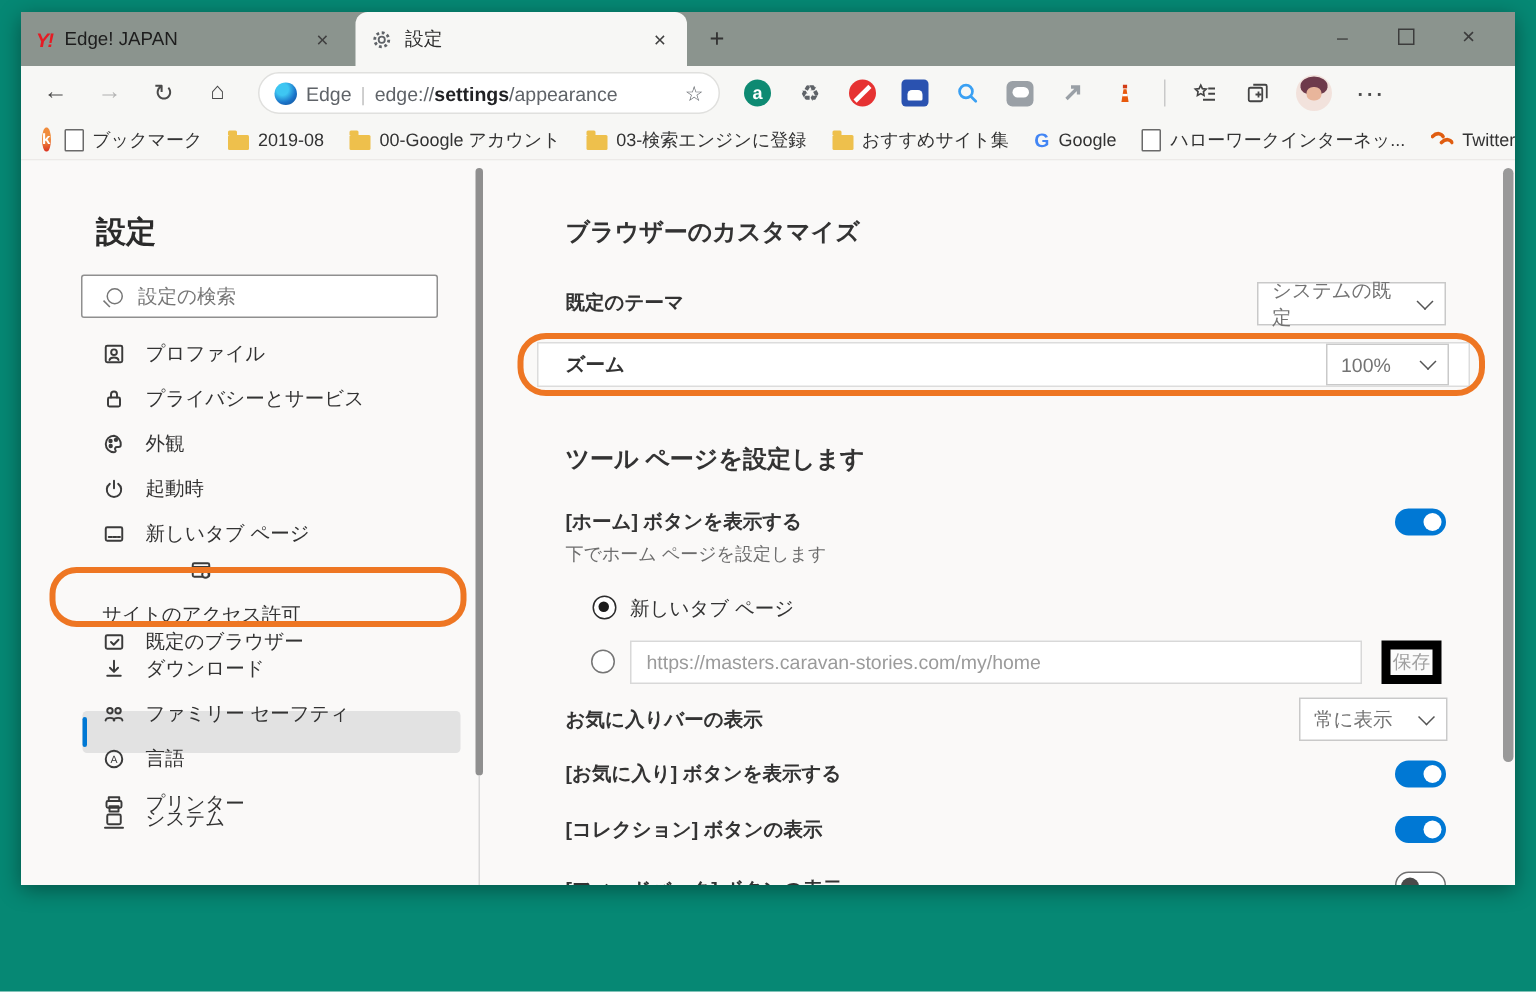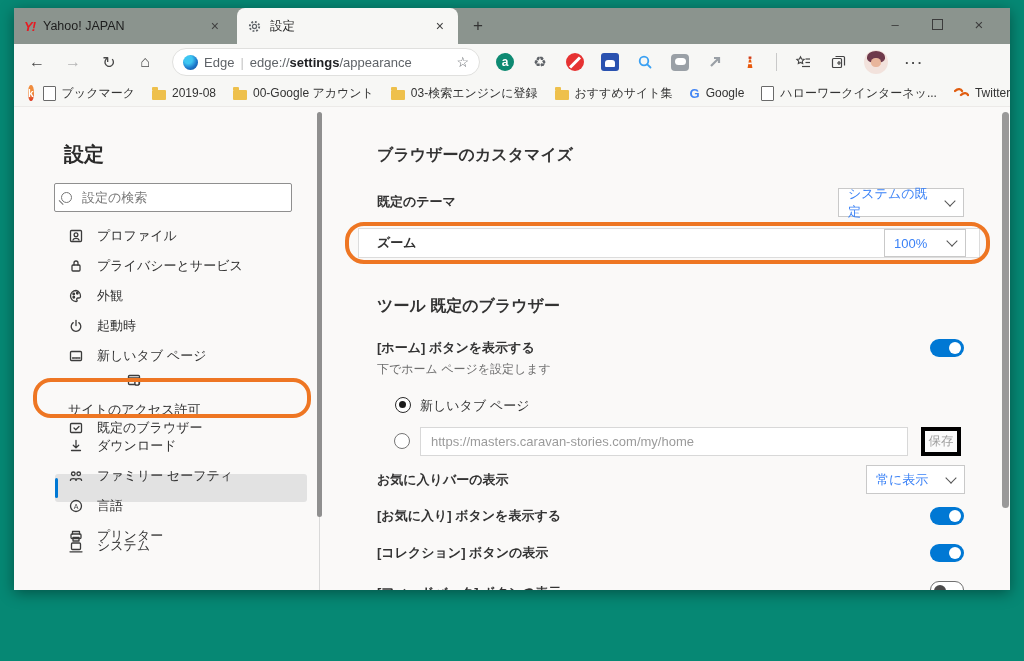"Yahoo! JAPAN" span.tab-title { text: Yahoo -> Edge }
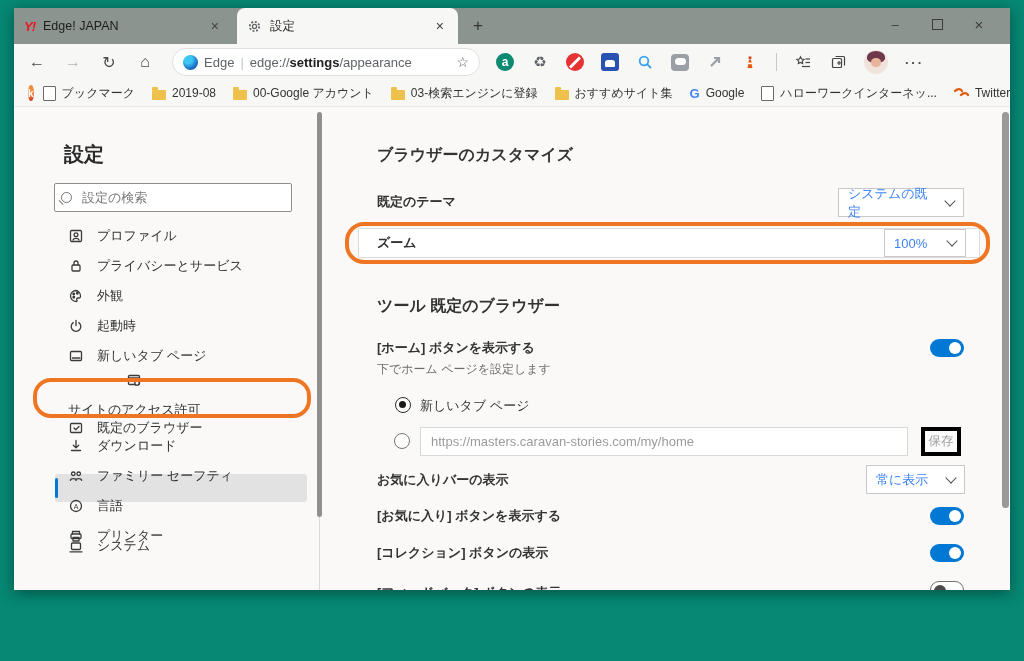"設定の検索" .searchbox { padding: 0 6px -> 0 16px }
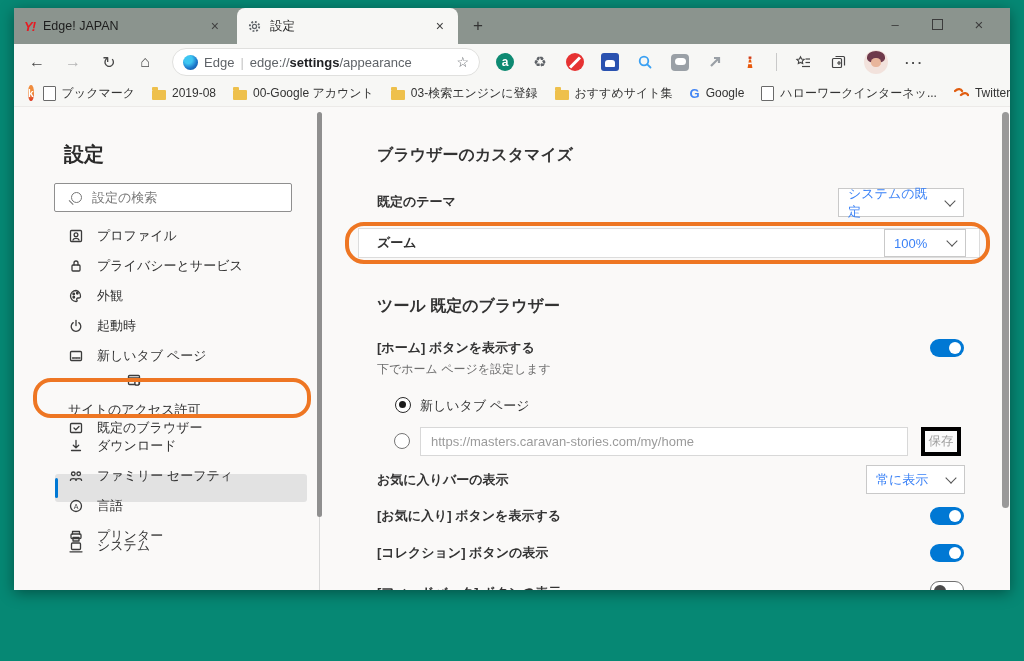"システムの既定" .dd { color: #3b82f6 -> #737373 }
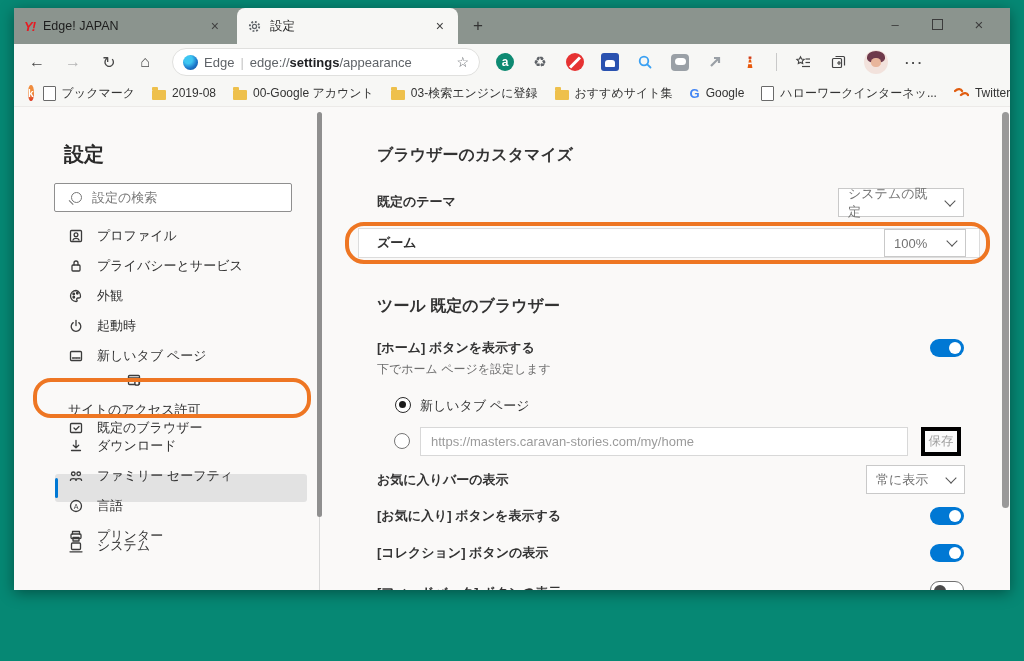"ツール 既定のブラウザー" div.h1 { text: 既定のブラウザー -> ページを設定します }
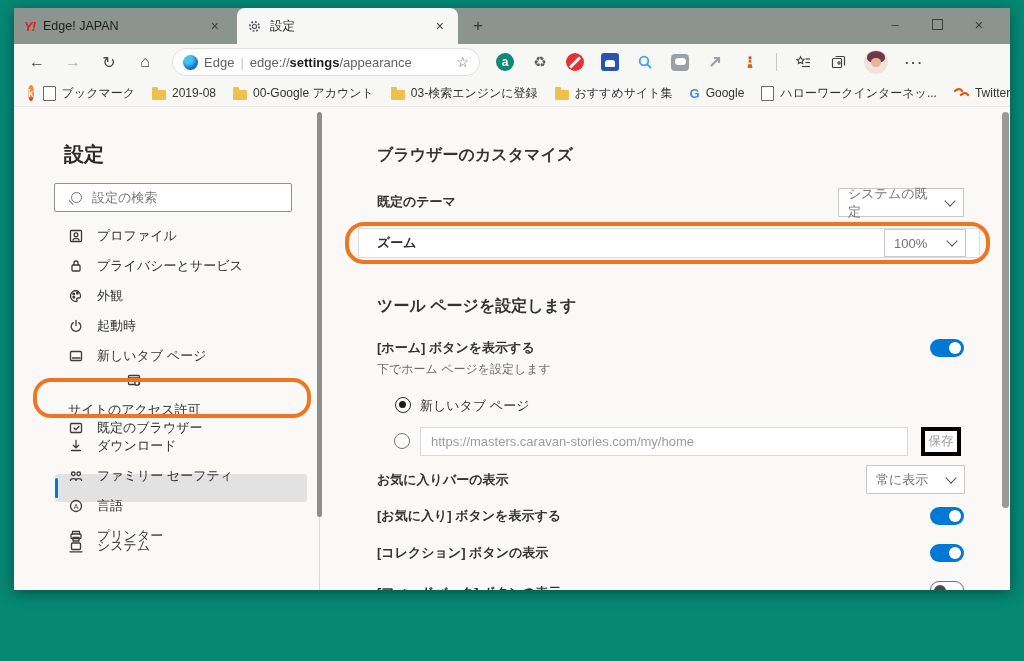"保存" .savebtn { border: 4px solid #000000 -> 6px solid #000000 }
